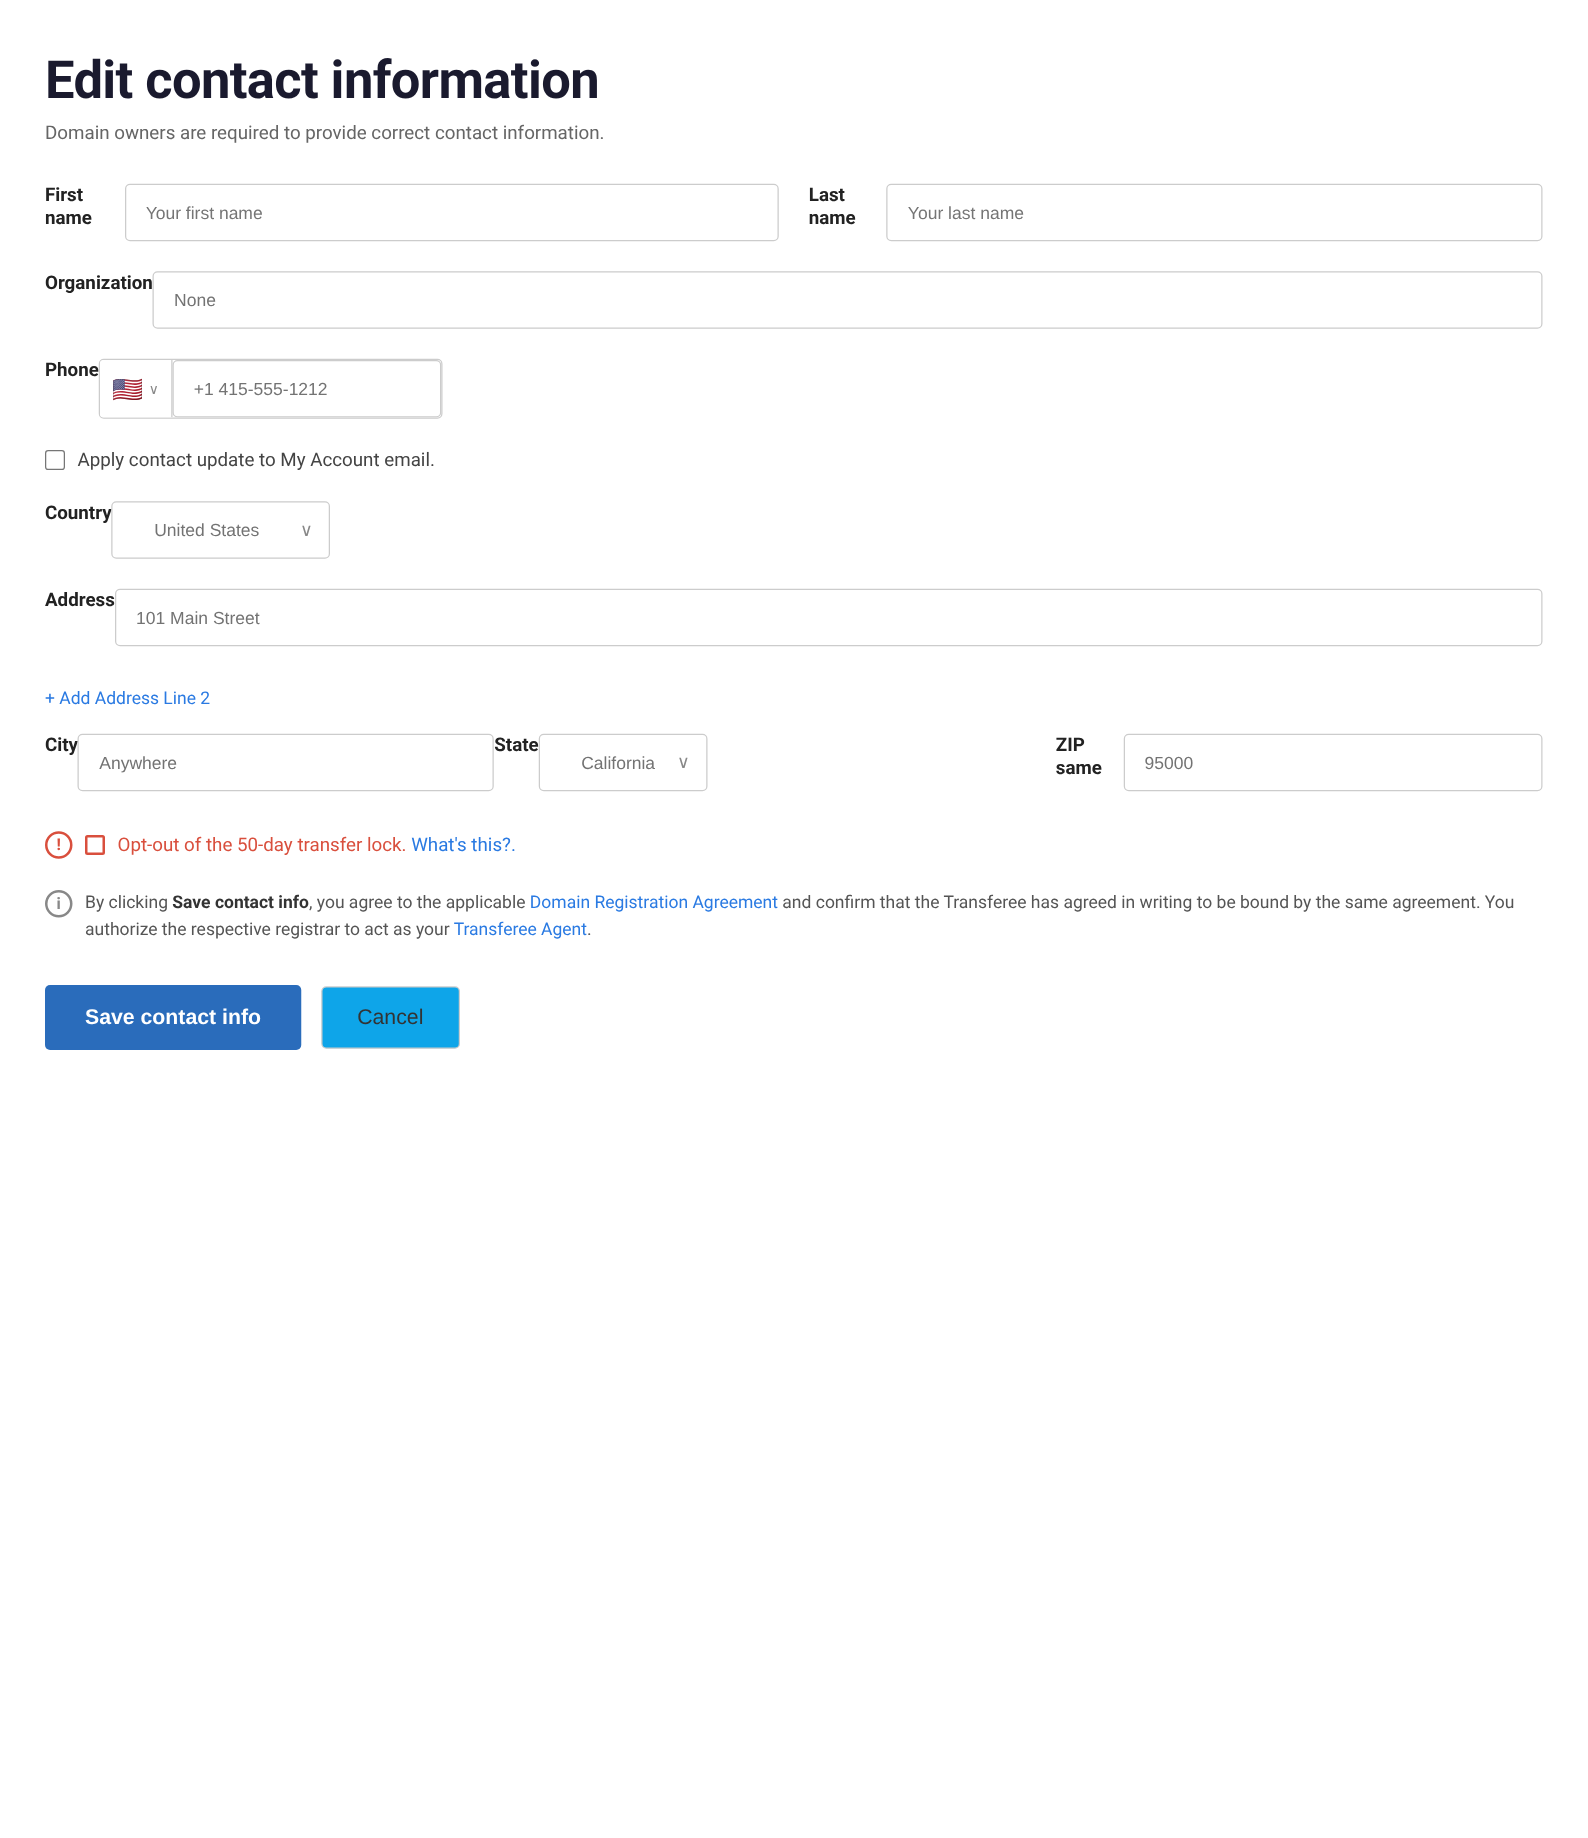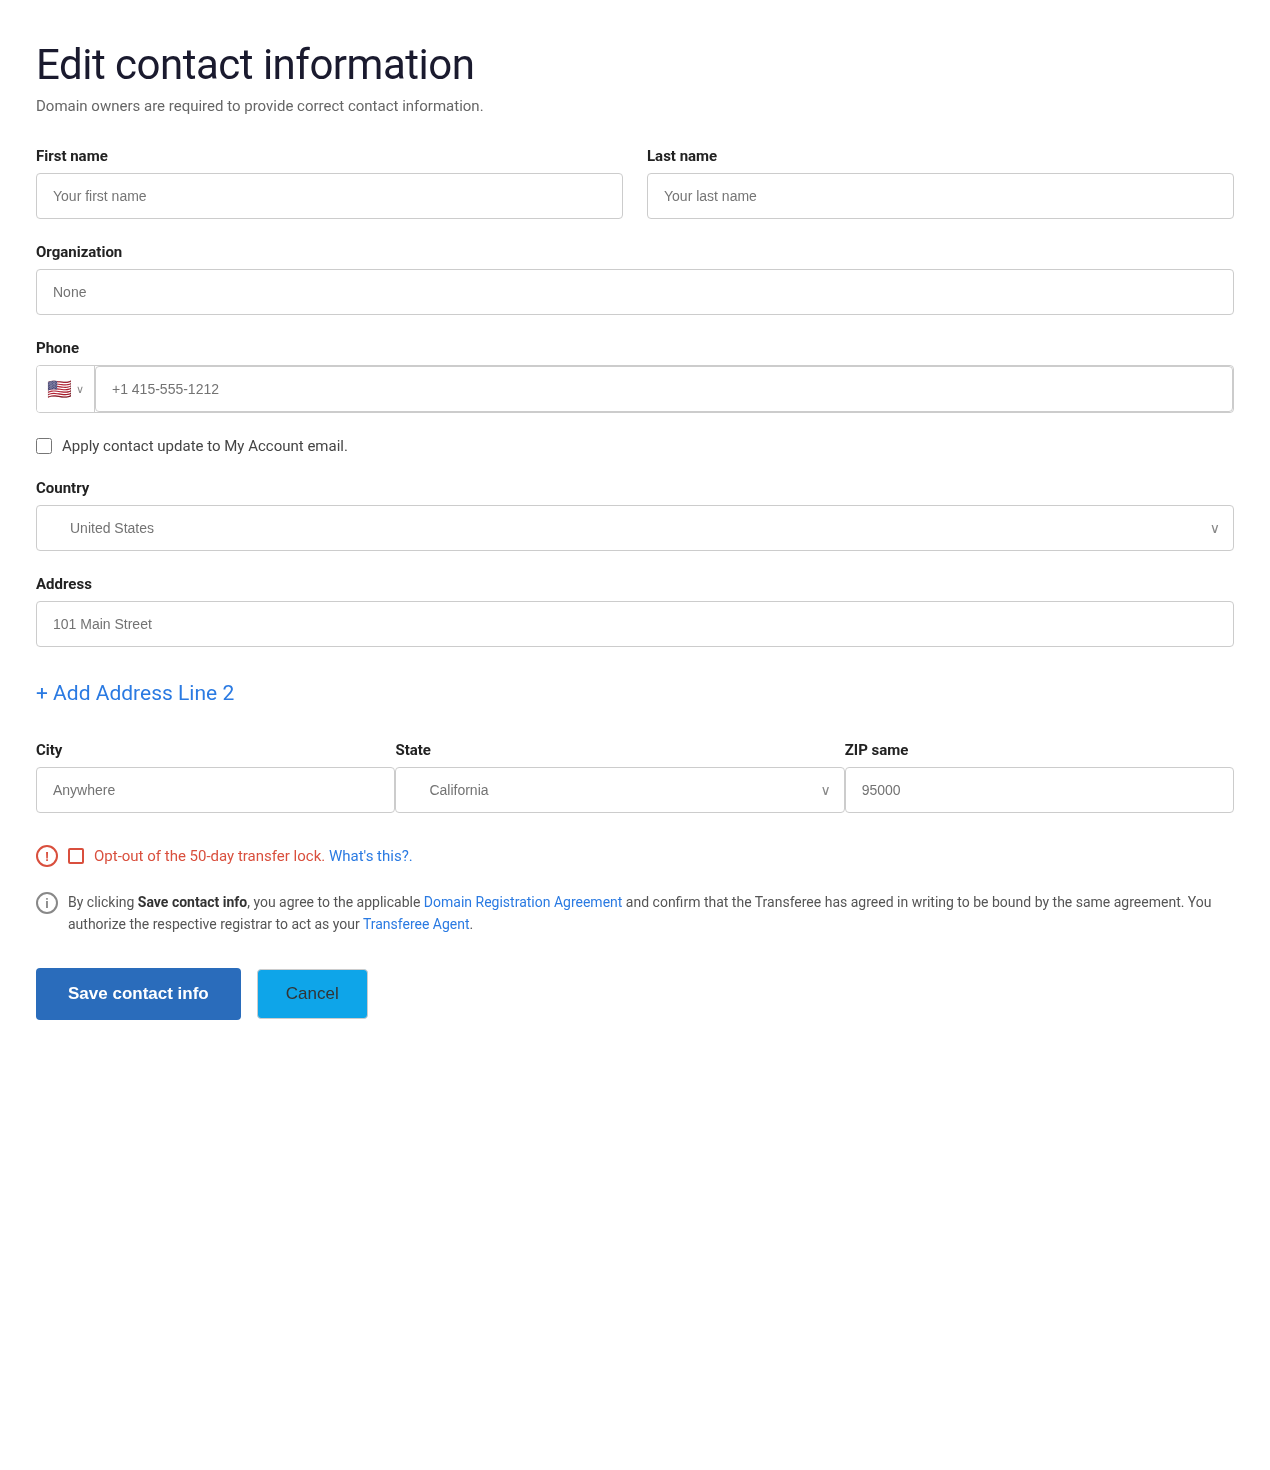"Edit contact information" h1 { font-weight: 400 -> 700 }
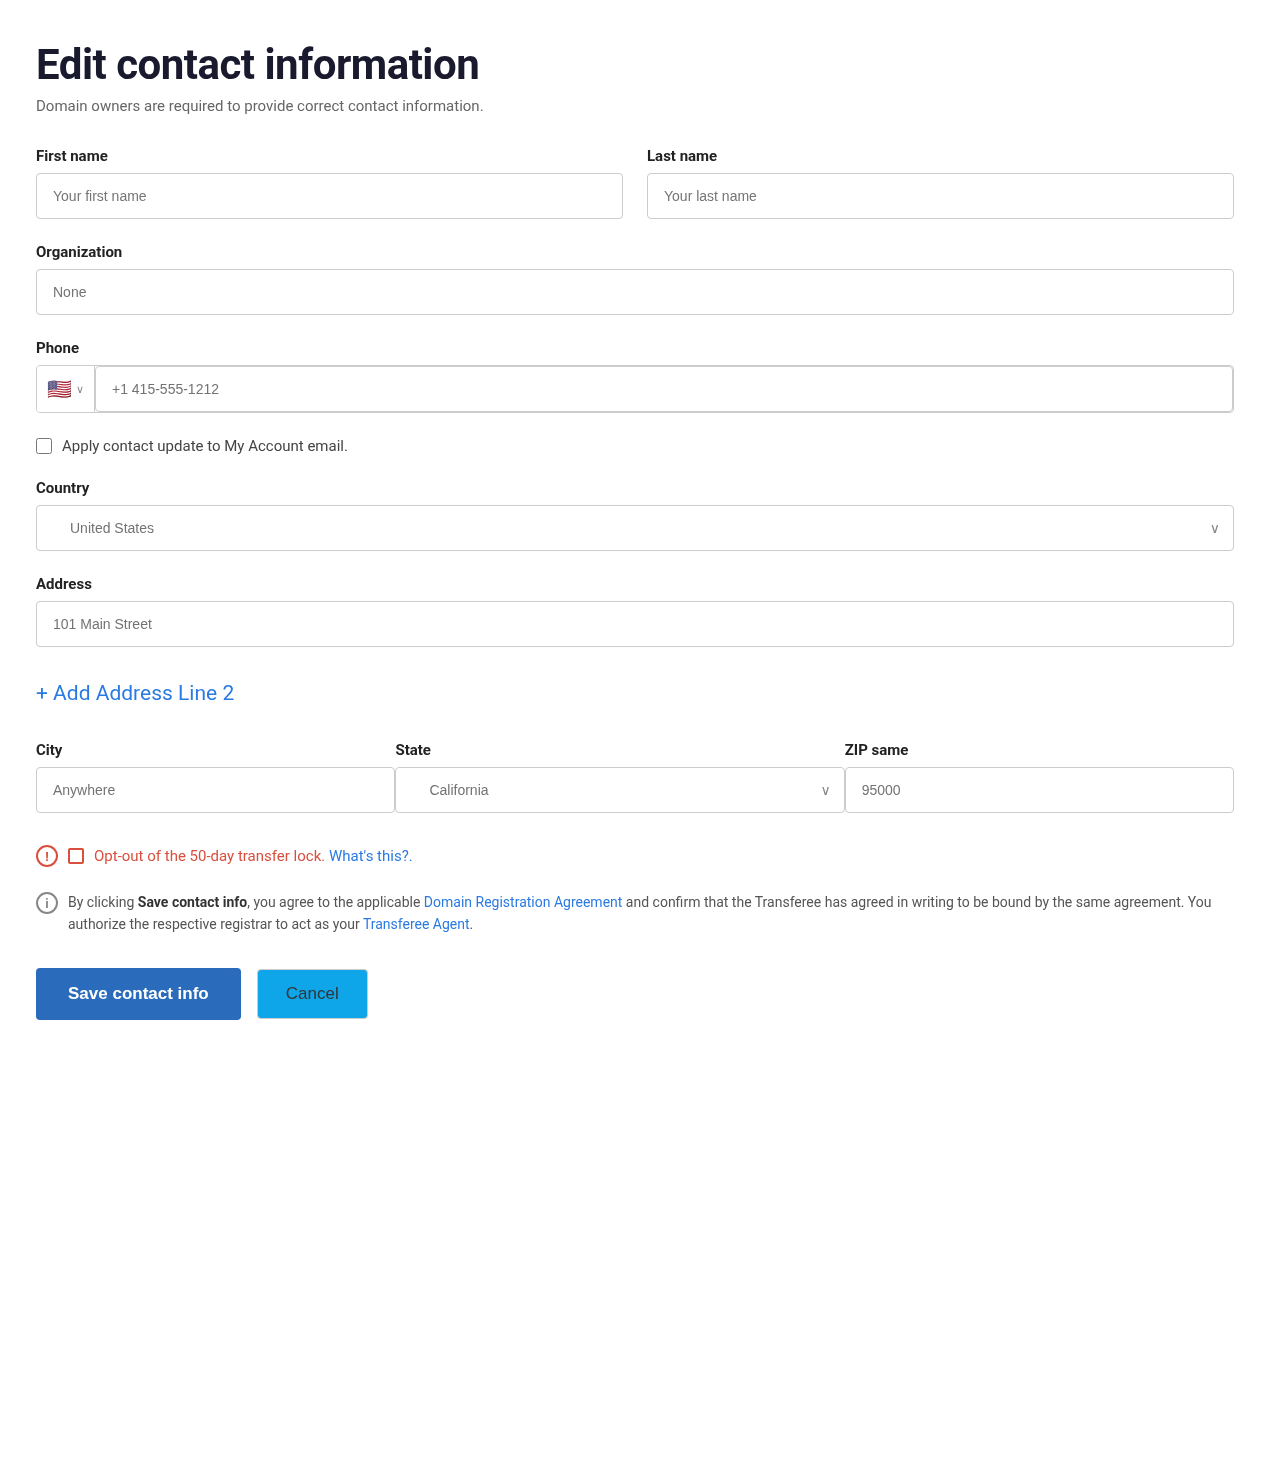"First name" .form-group { flex-direction: column -> row }
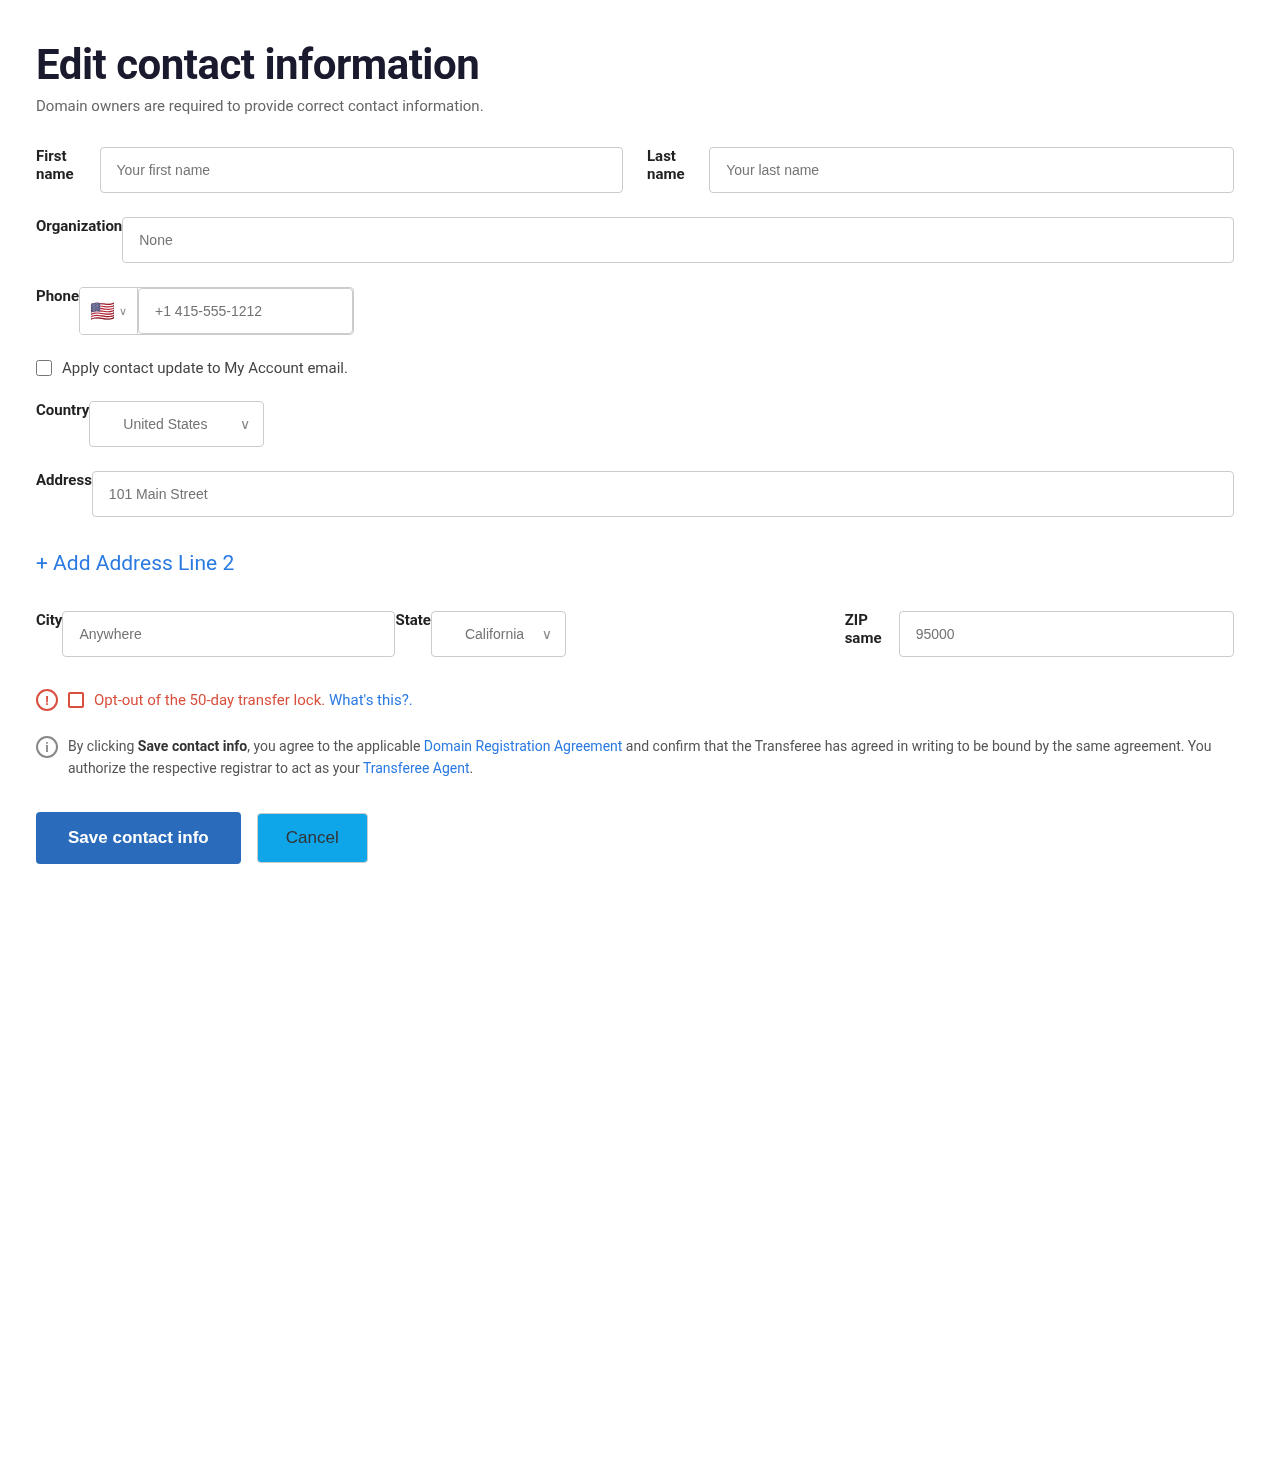"+ Add Address Line 2" .add-address-link { font-size: 21px -> 14px; margin-bottom: 36px -> 20px }
